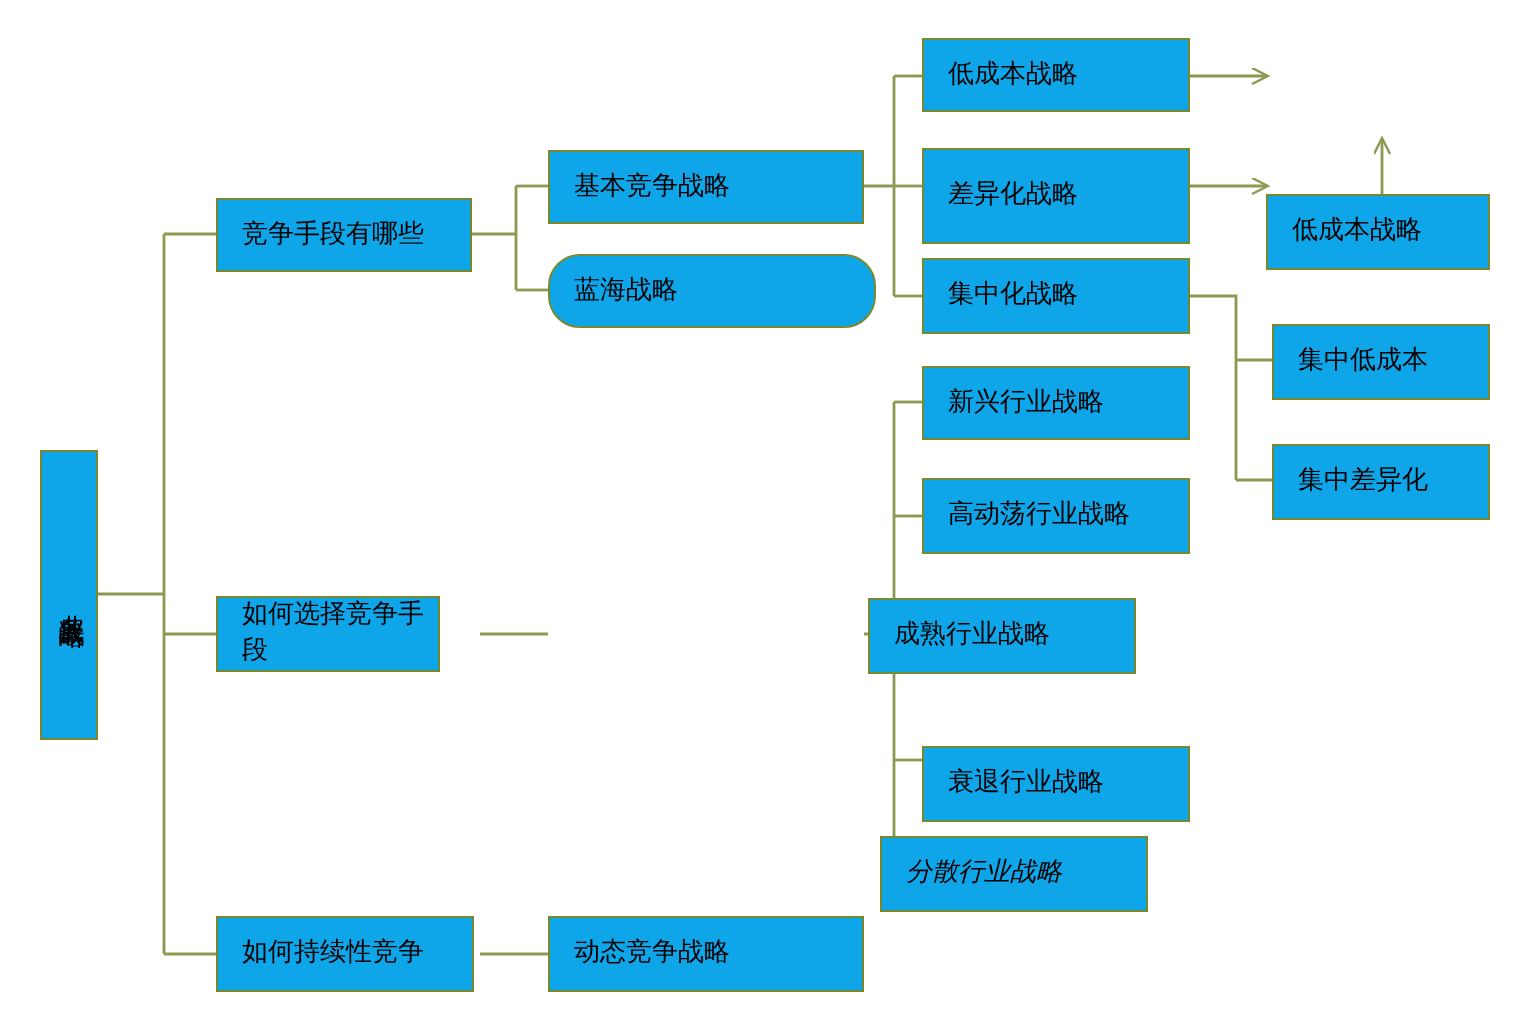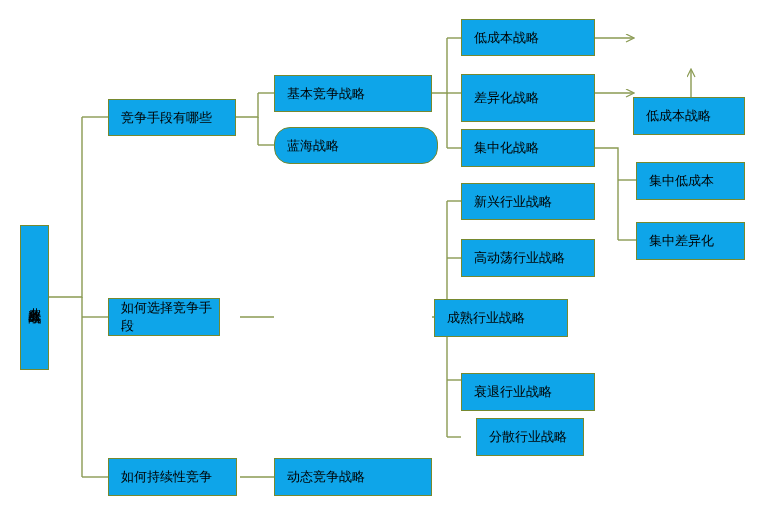"分散行业战略" div.node { font-style: none -> italic; left: 476px -> 440px; width: 108px -> 134px }
